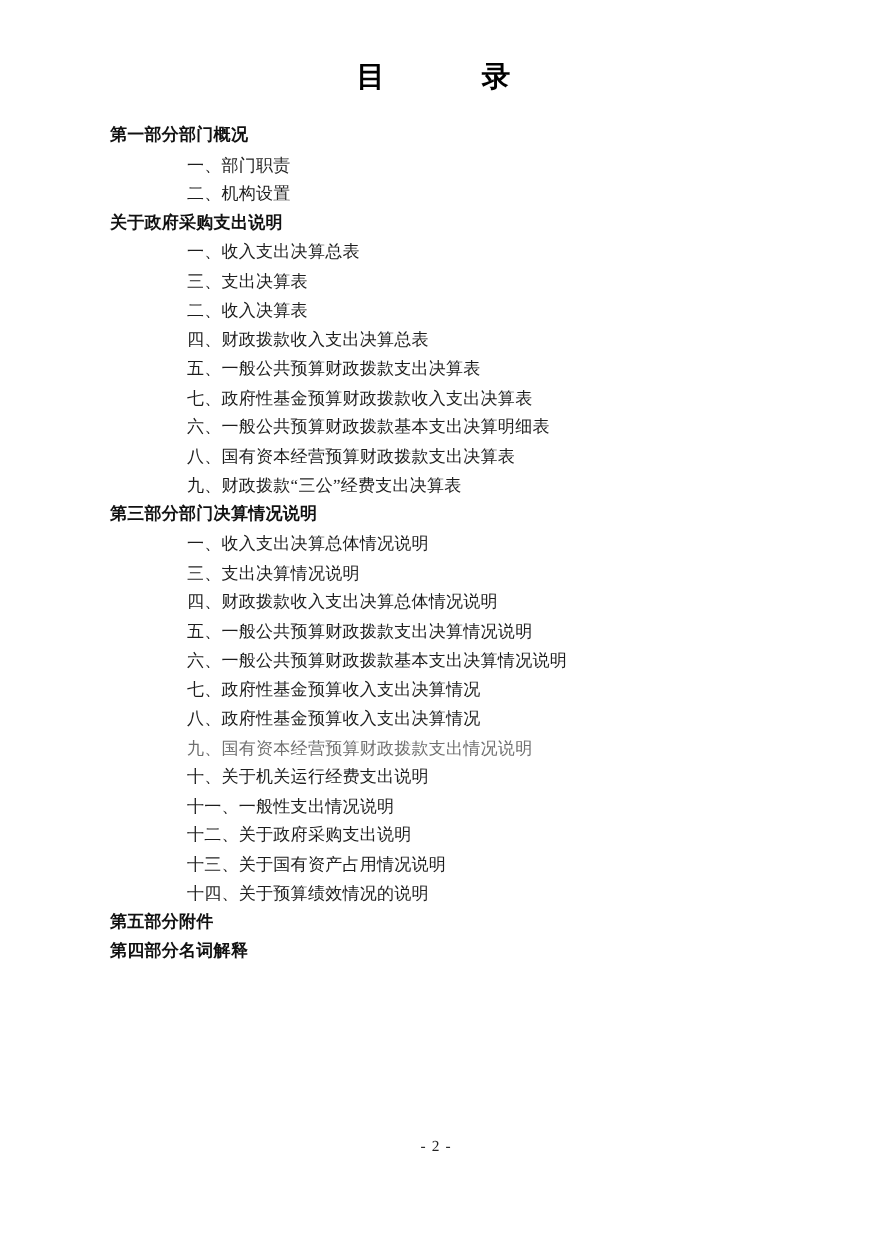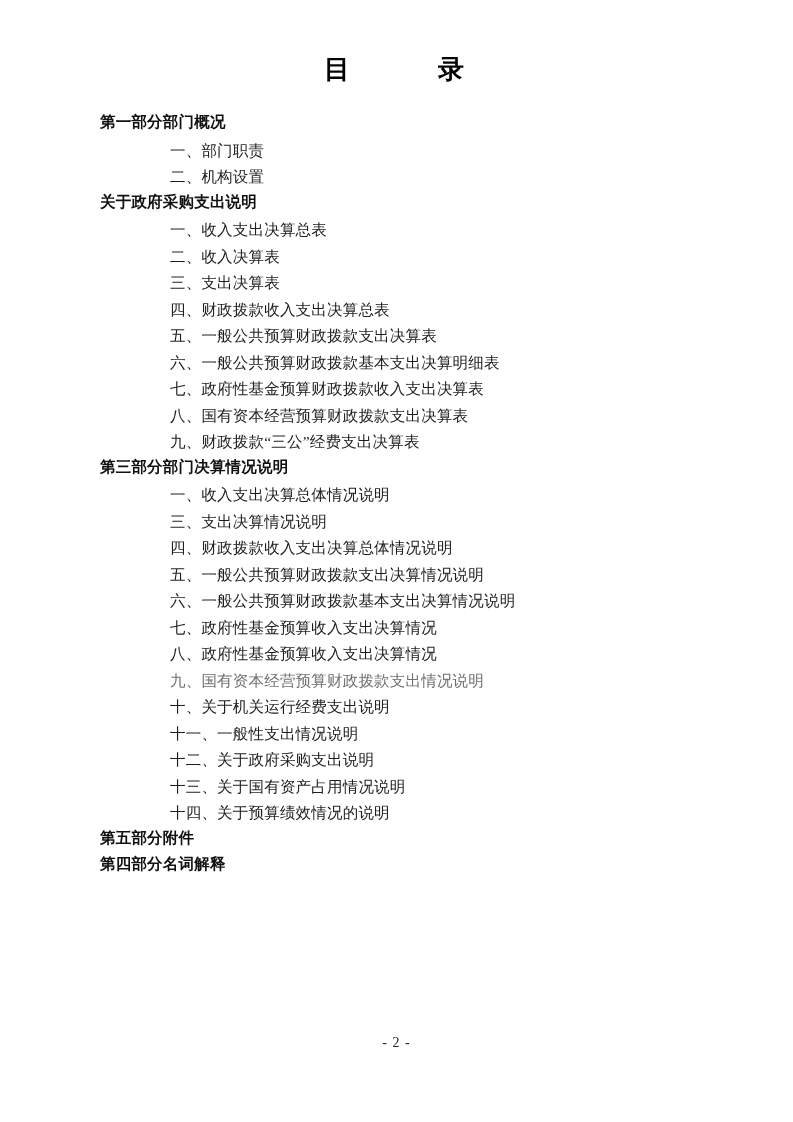"二、收入决算表" div.toc-item { order: before "三、支出决算表" -> after "三、支出决算表" }
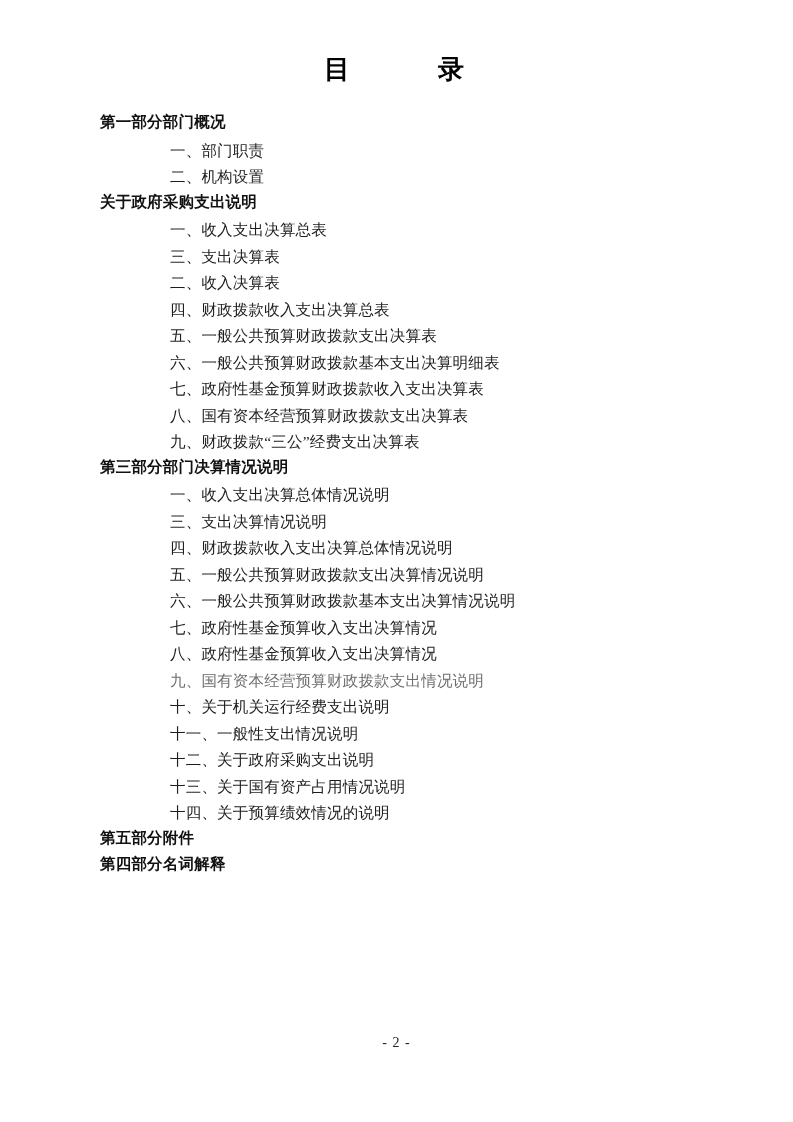"六、一般公共预算财政拨款基本支出决算明细表" div.toc-item { order: before "七、政府性基金预算财政拨款收入支出决算表" -> after "七、政府性基金预算财政拨款收入支出决算表" }
